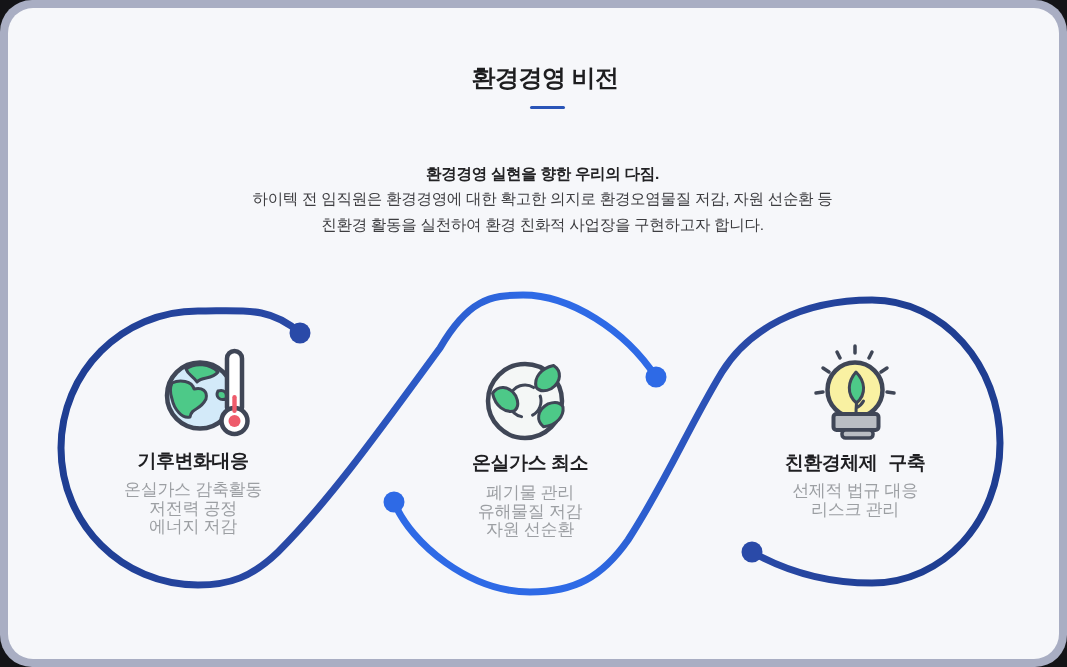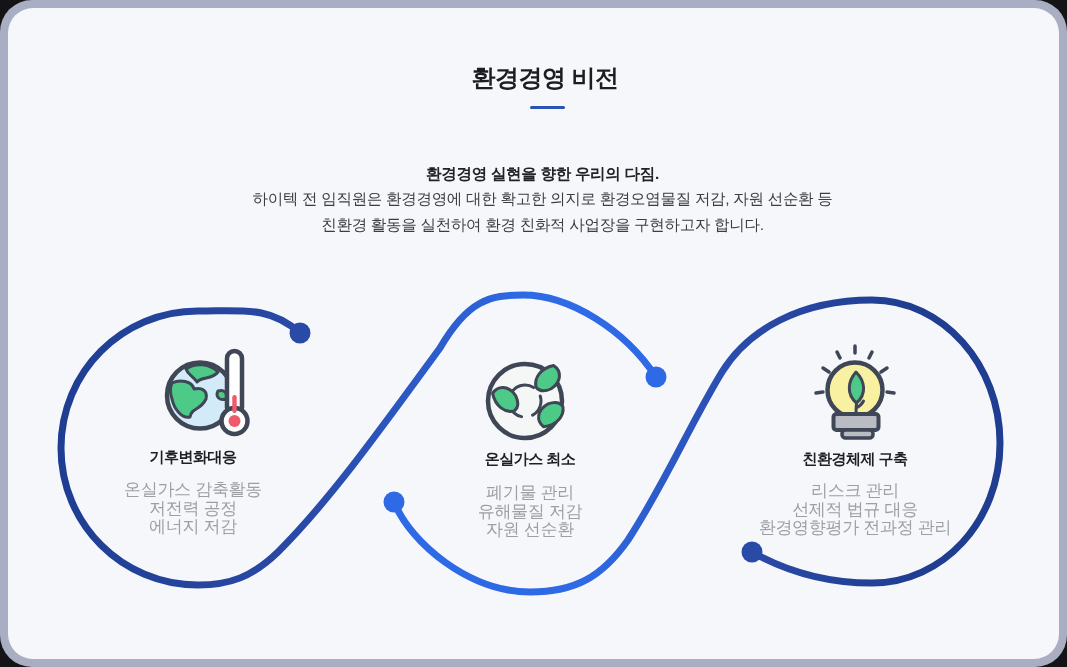"기후변화대응" .item-title { font-size: 15px -> 19px }
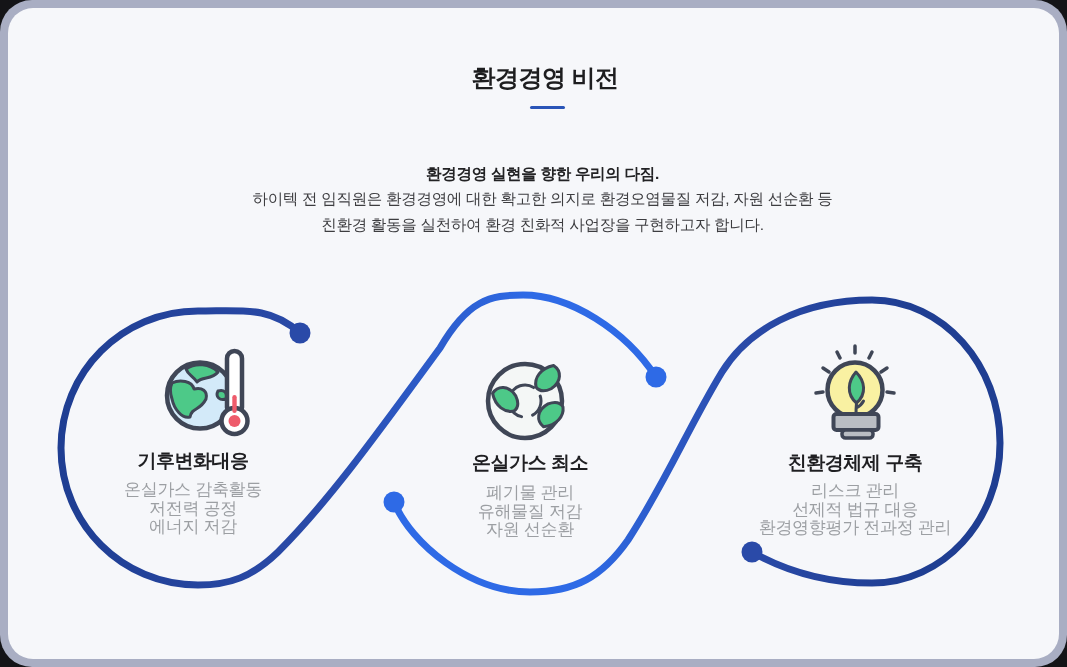"친환경체제 구축" .t3 { font-family: none -> Liberation Mono, monospace }
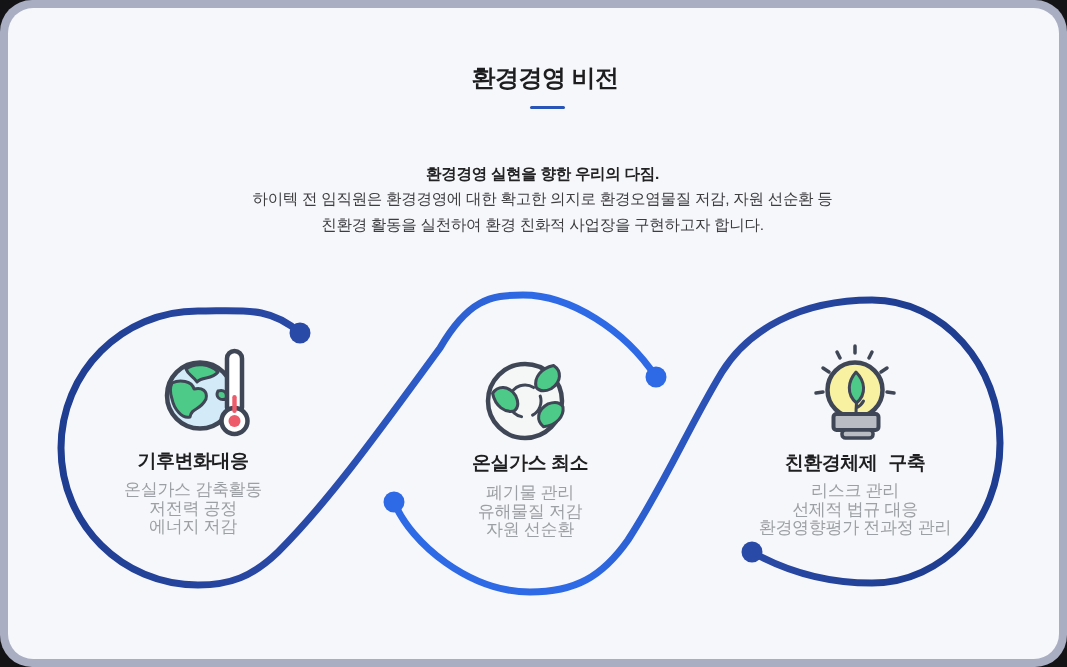"리스크 관리" div { order: before "선제적 법규 대응" -> after "선제적 법규 대응" }
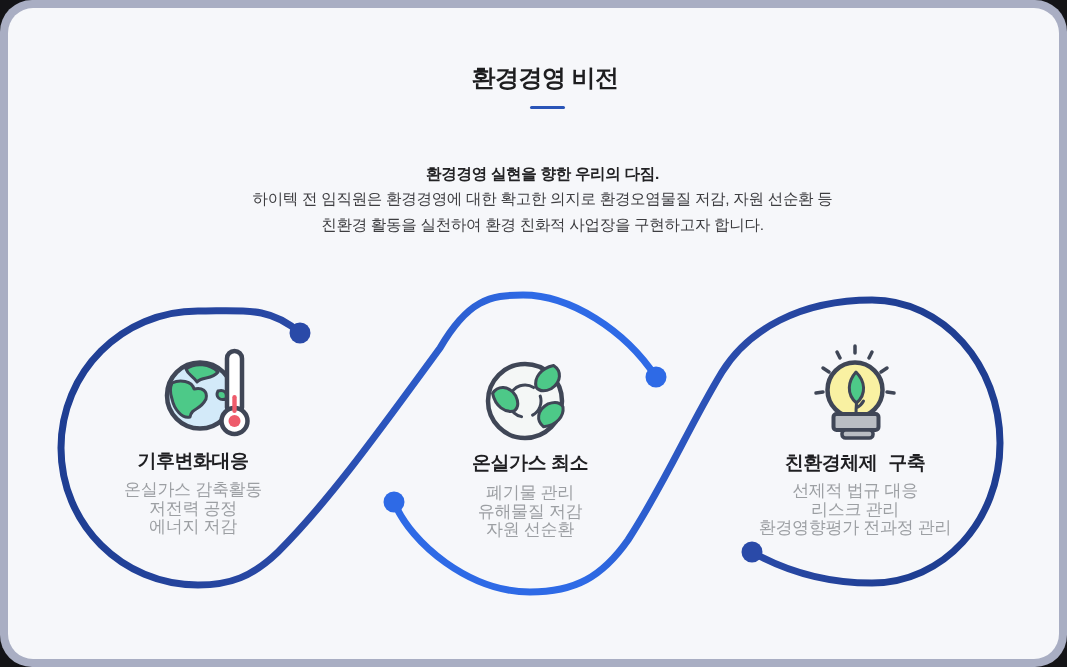"환경영향평가 전과정 관리" div { html: <div>환경영향평가 전과정 관리</div> -> none }
